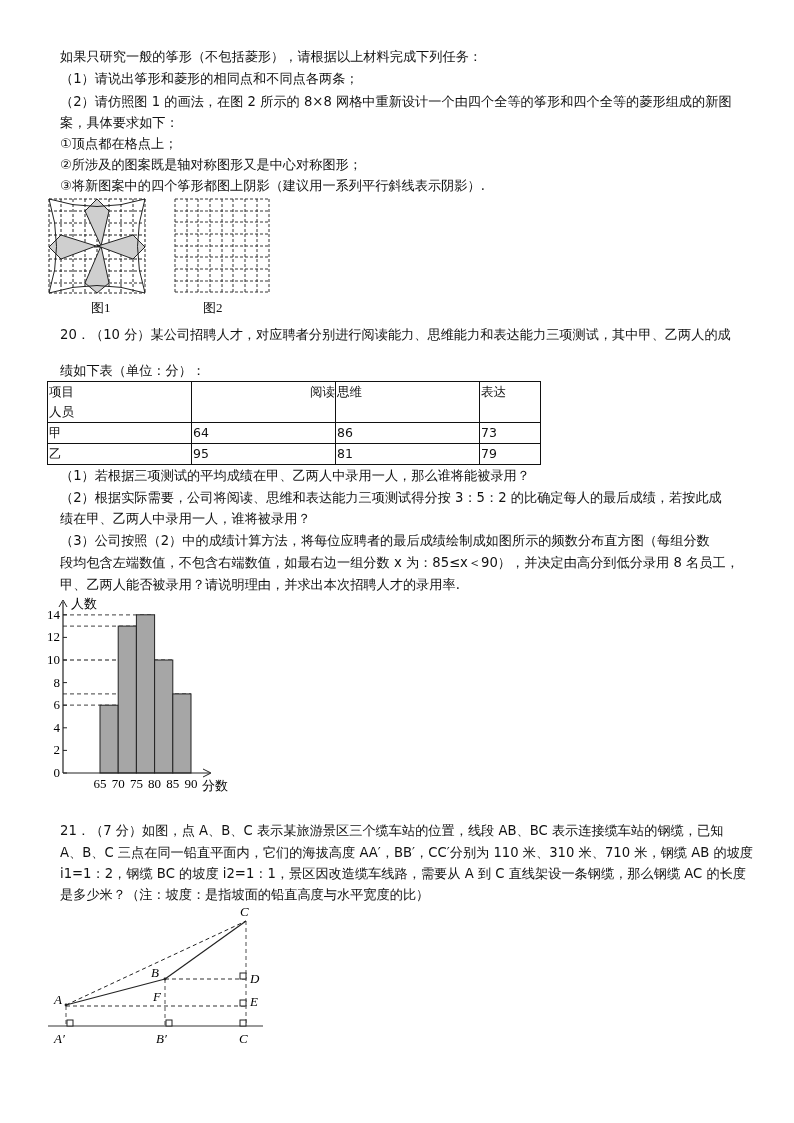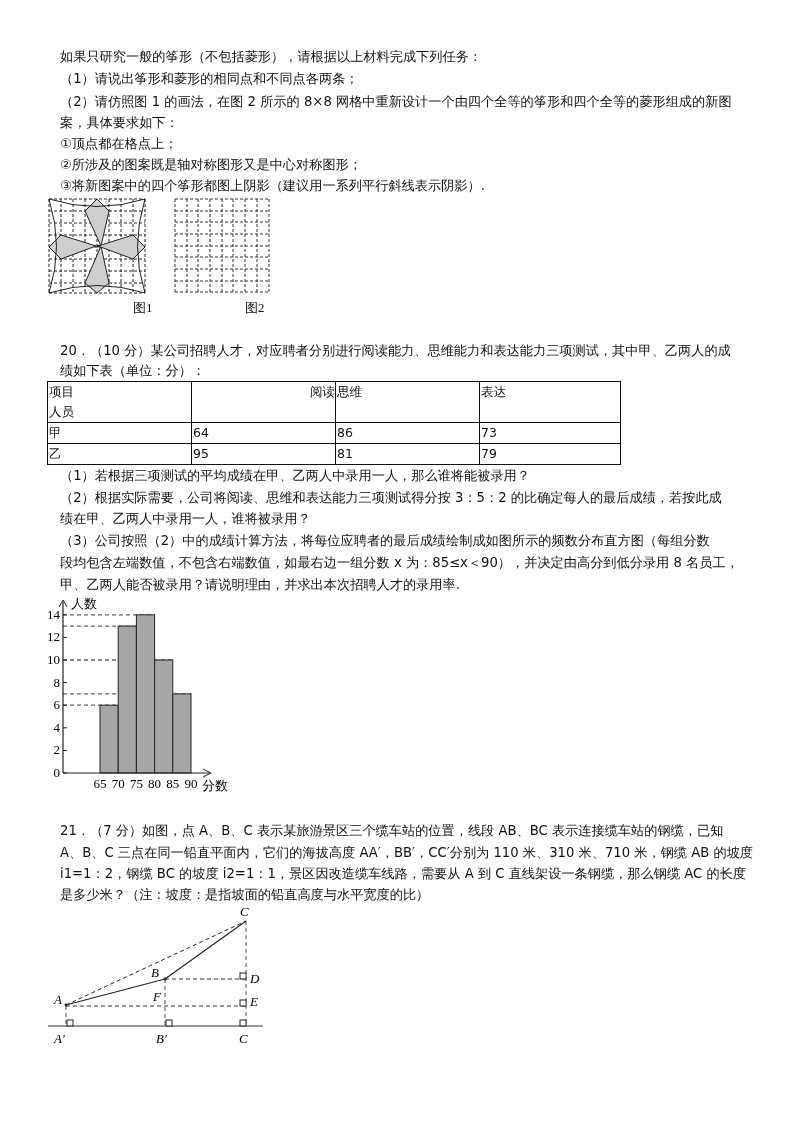"图1" .caption { margin-left: 42px -> none }
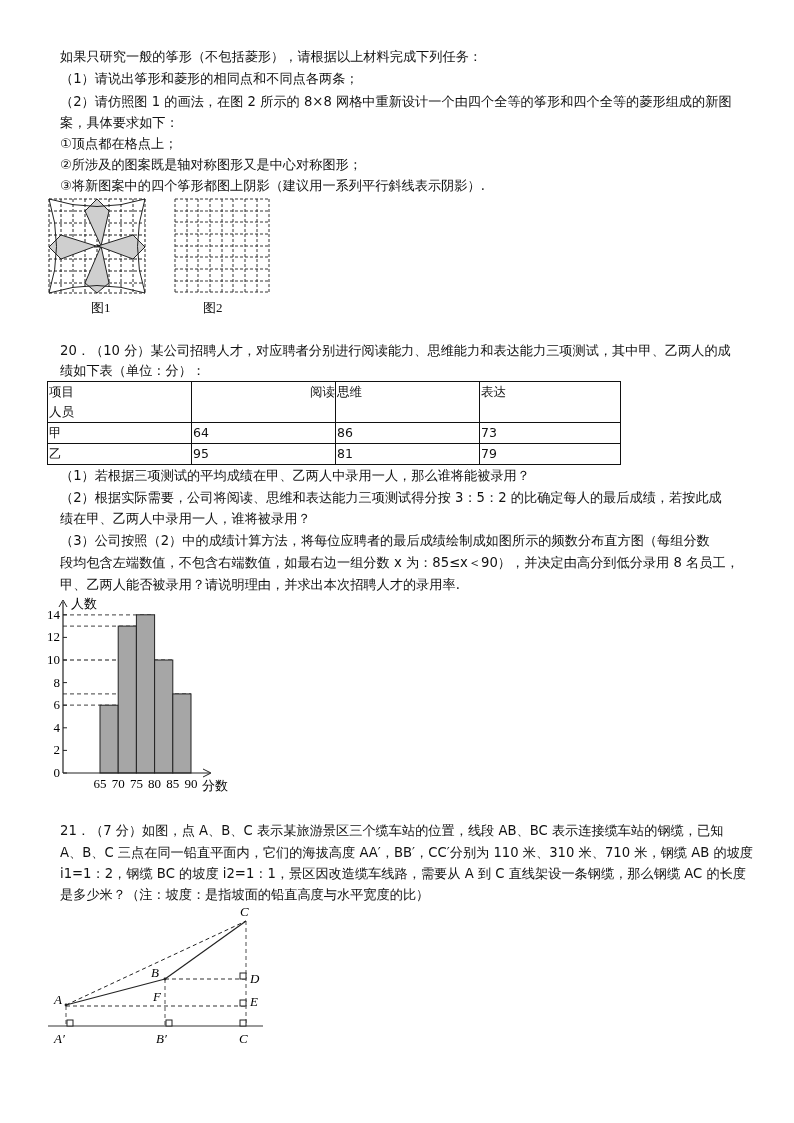"20．（10" div.line { top: 341px -> 325px }
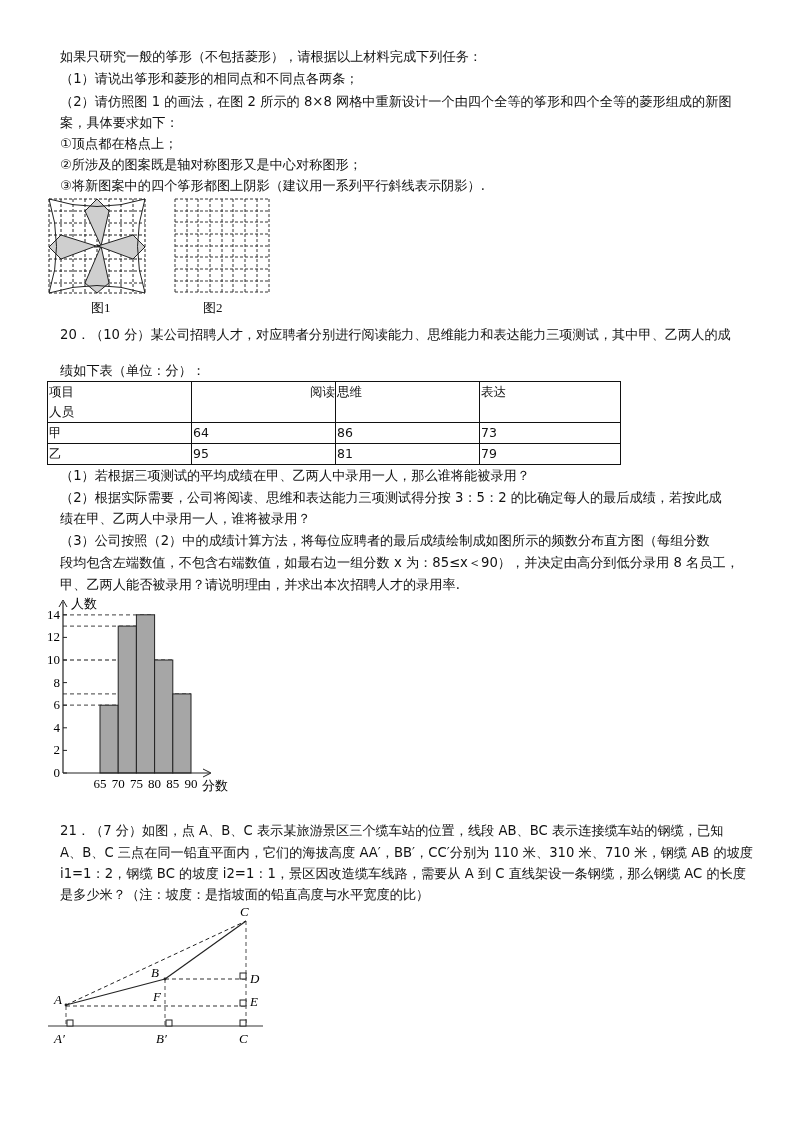"项目" table.scores { width: 574px -> 494px }
